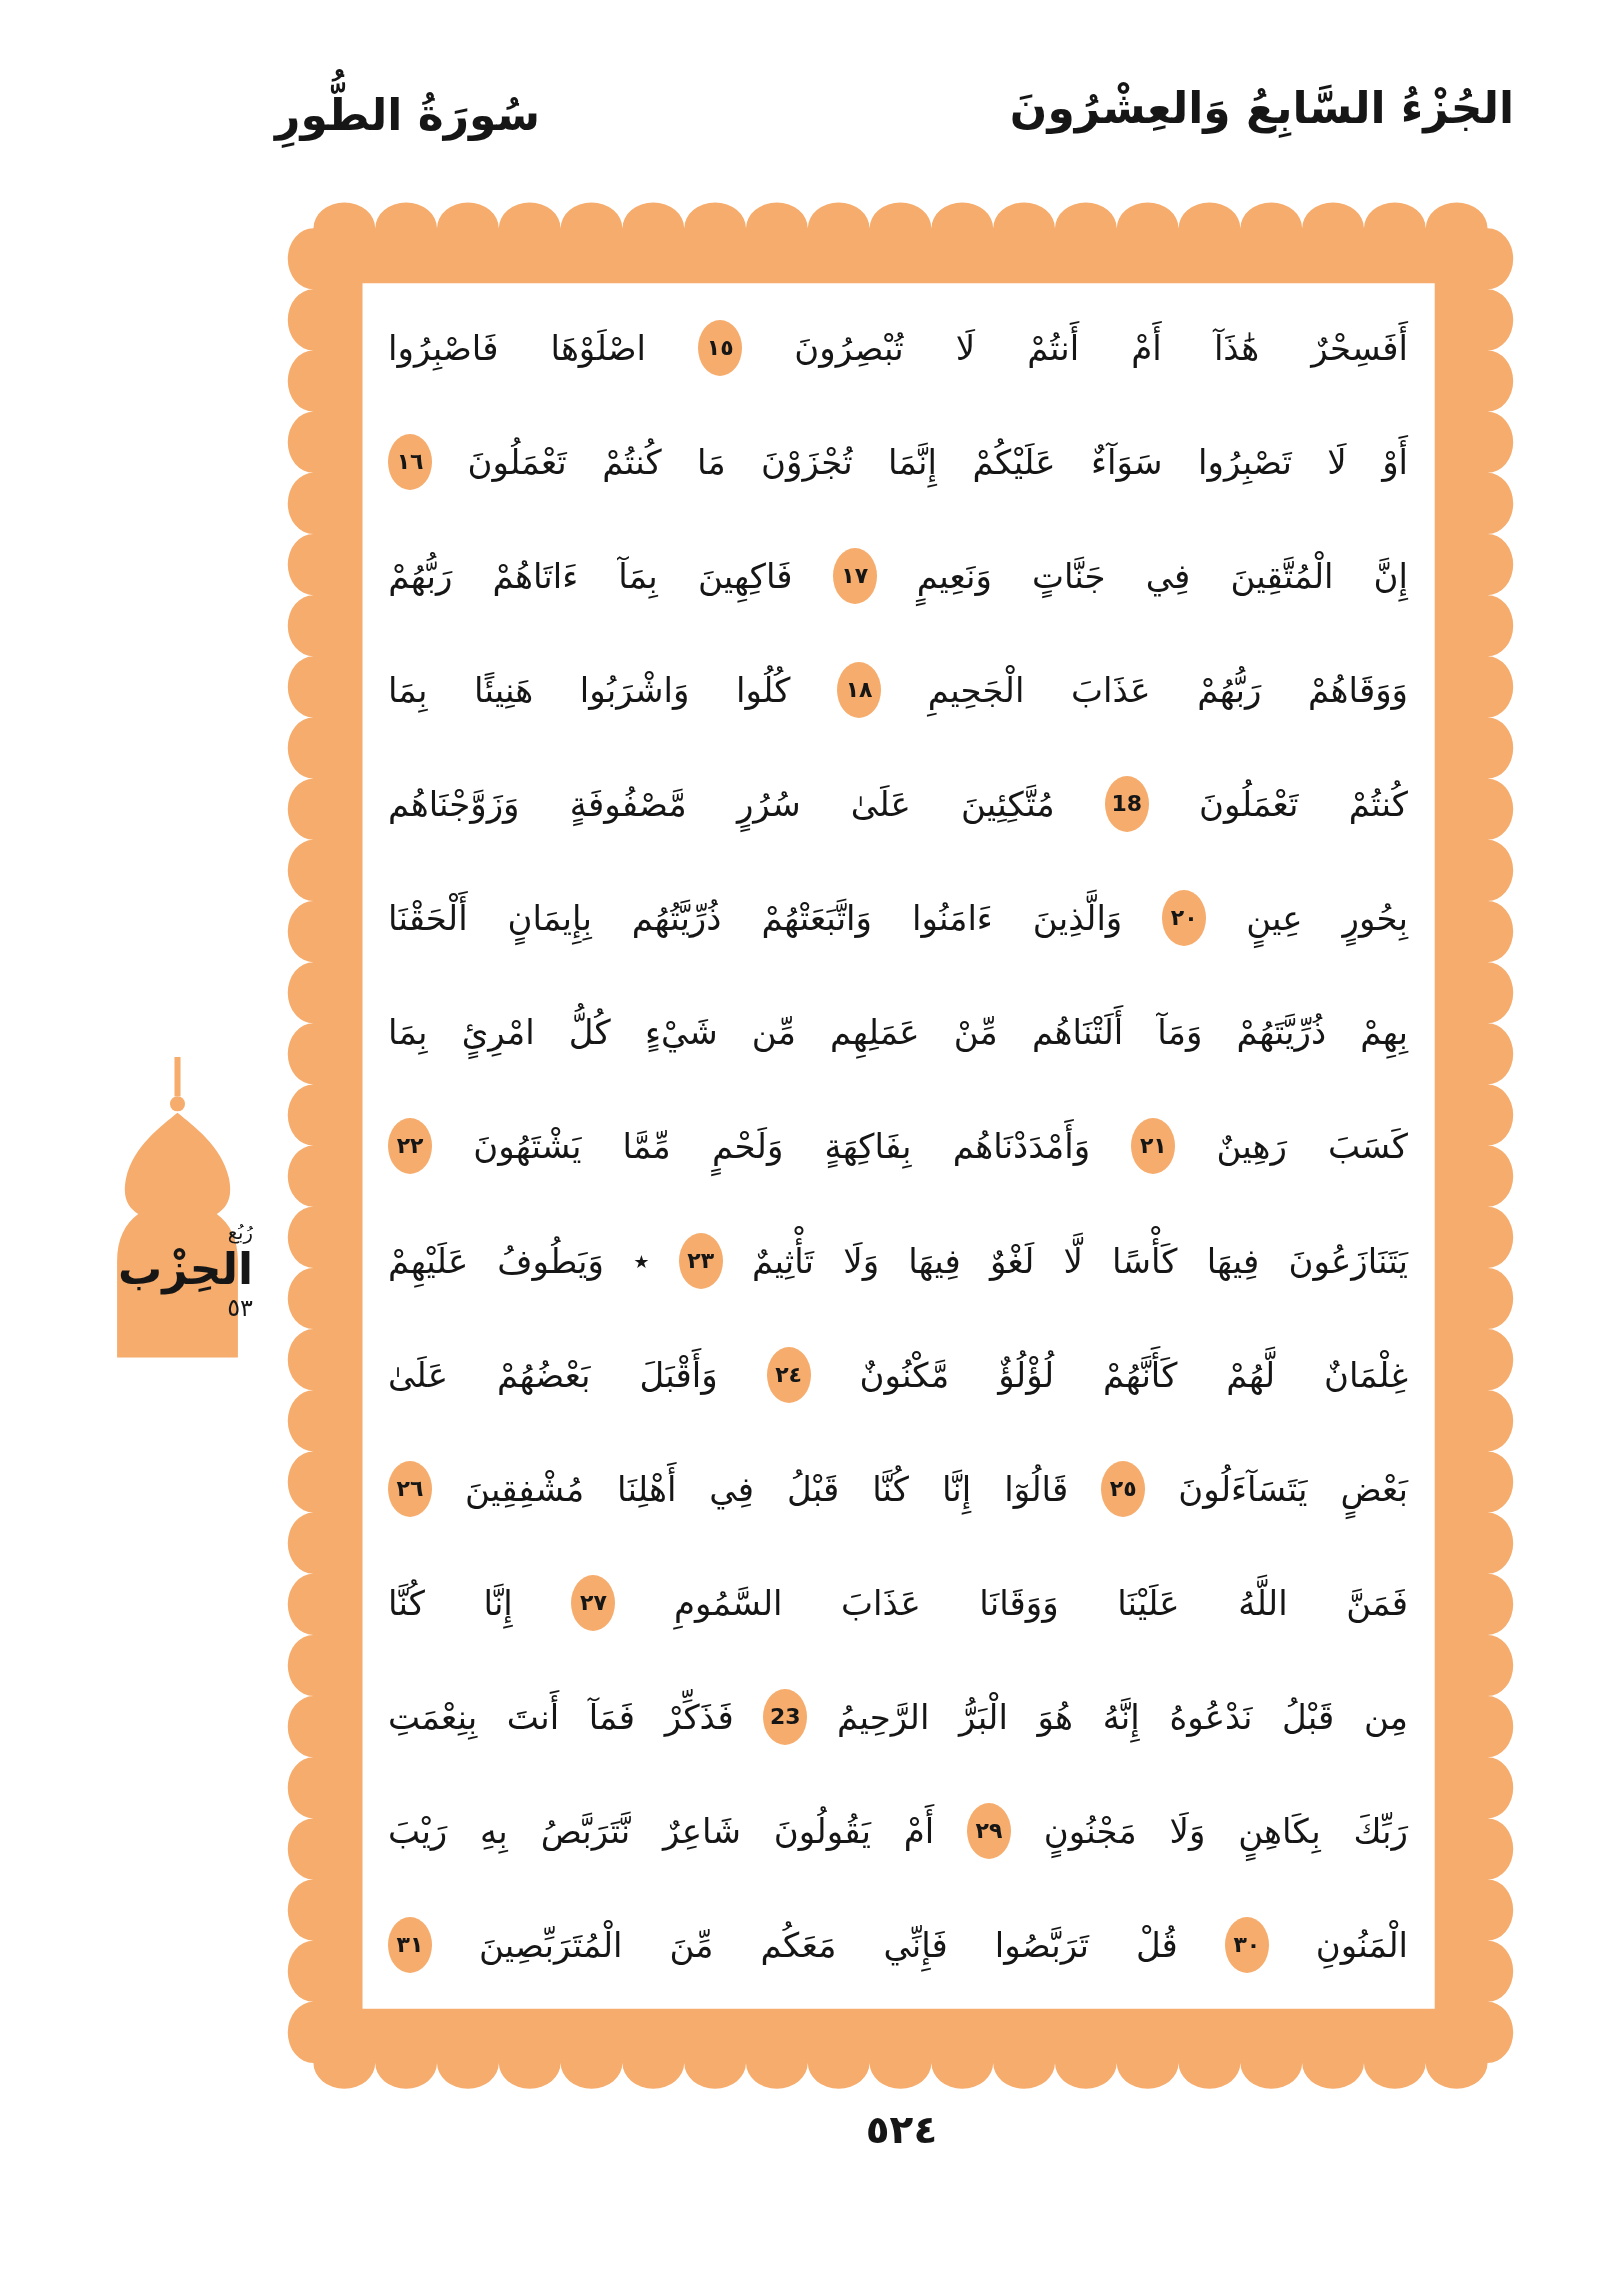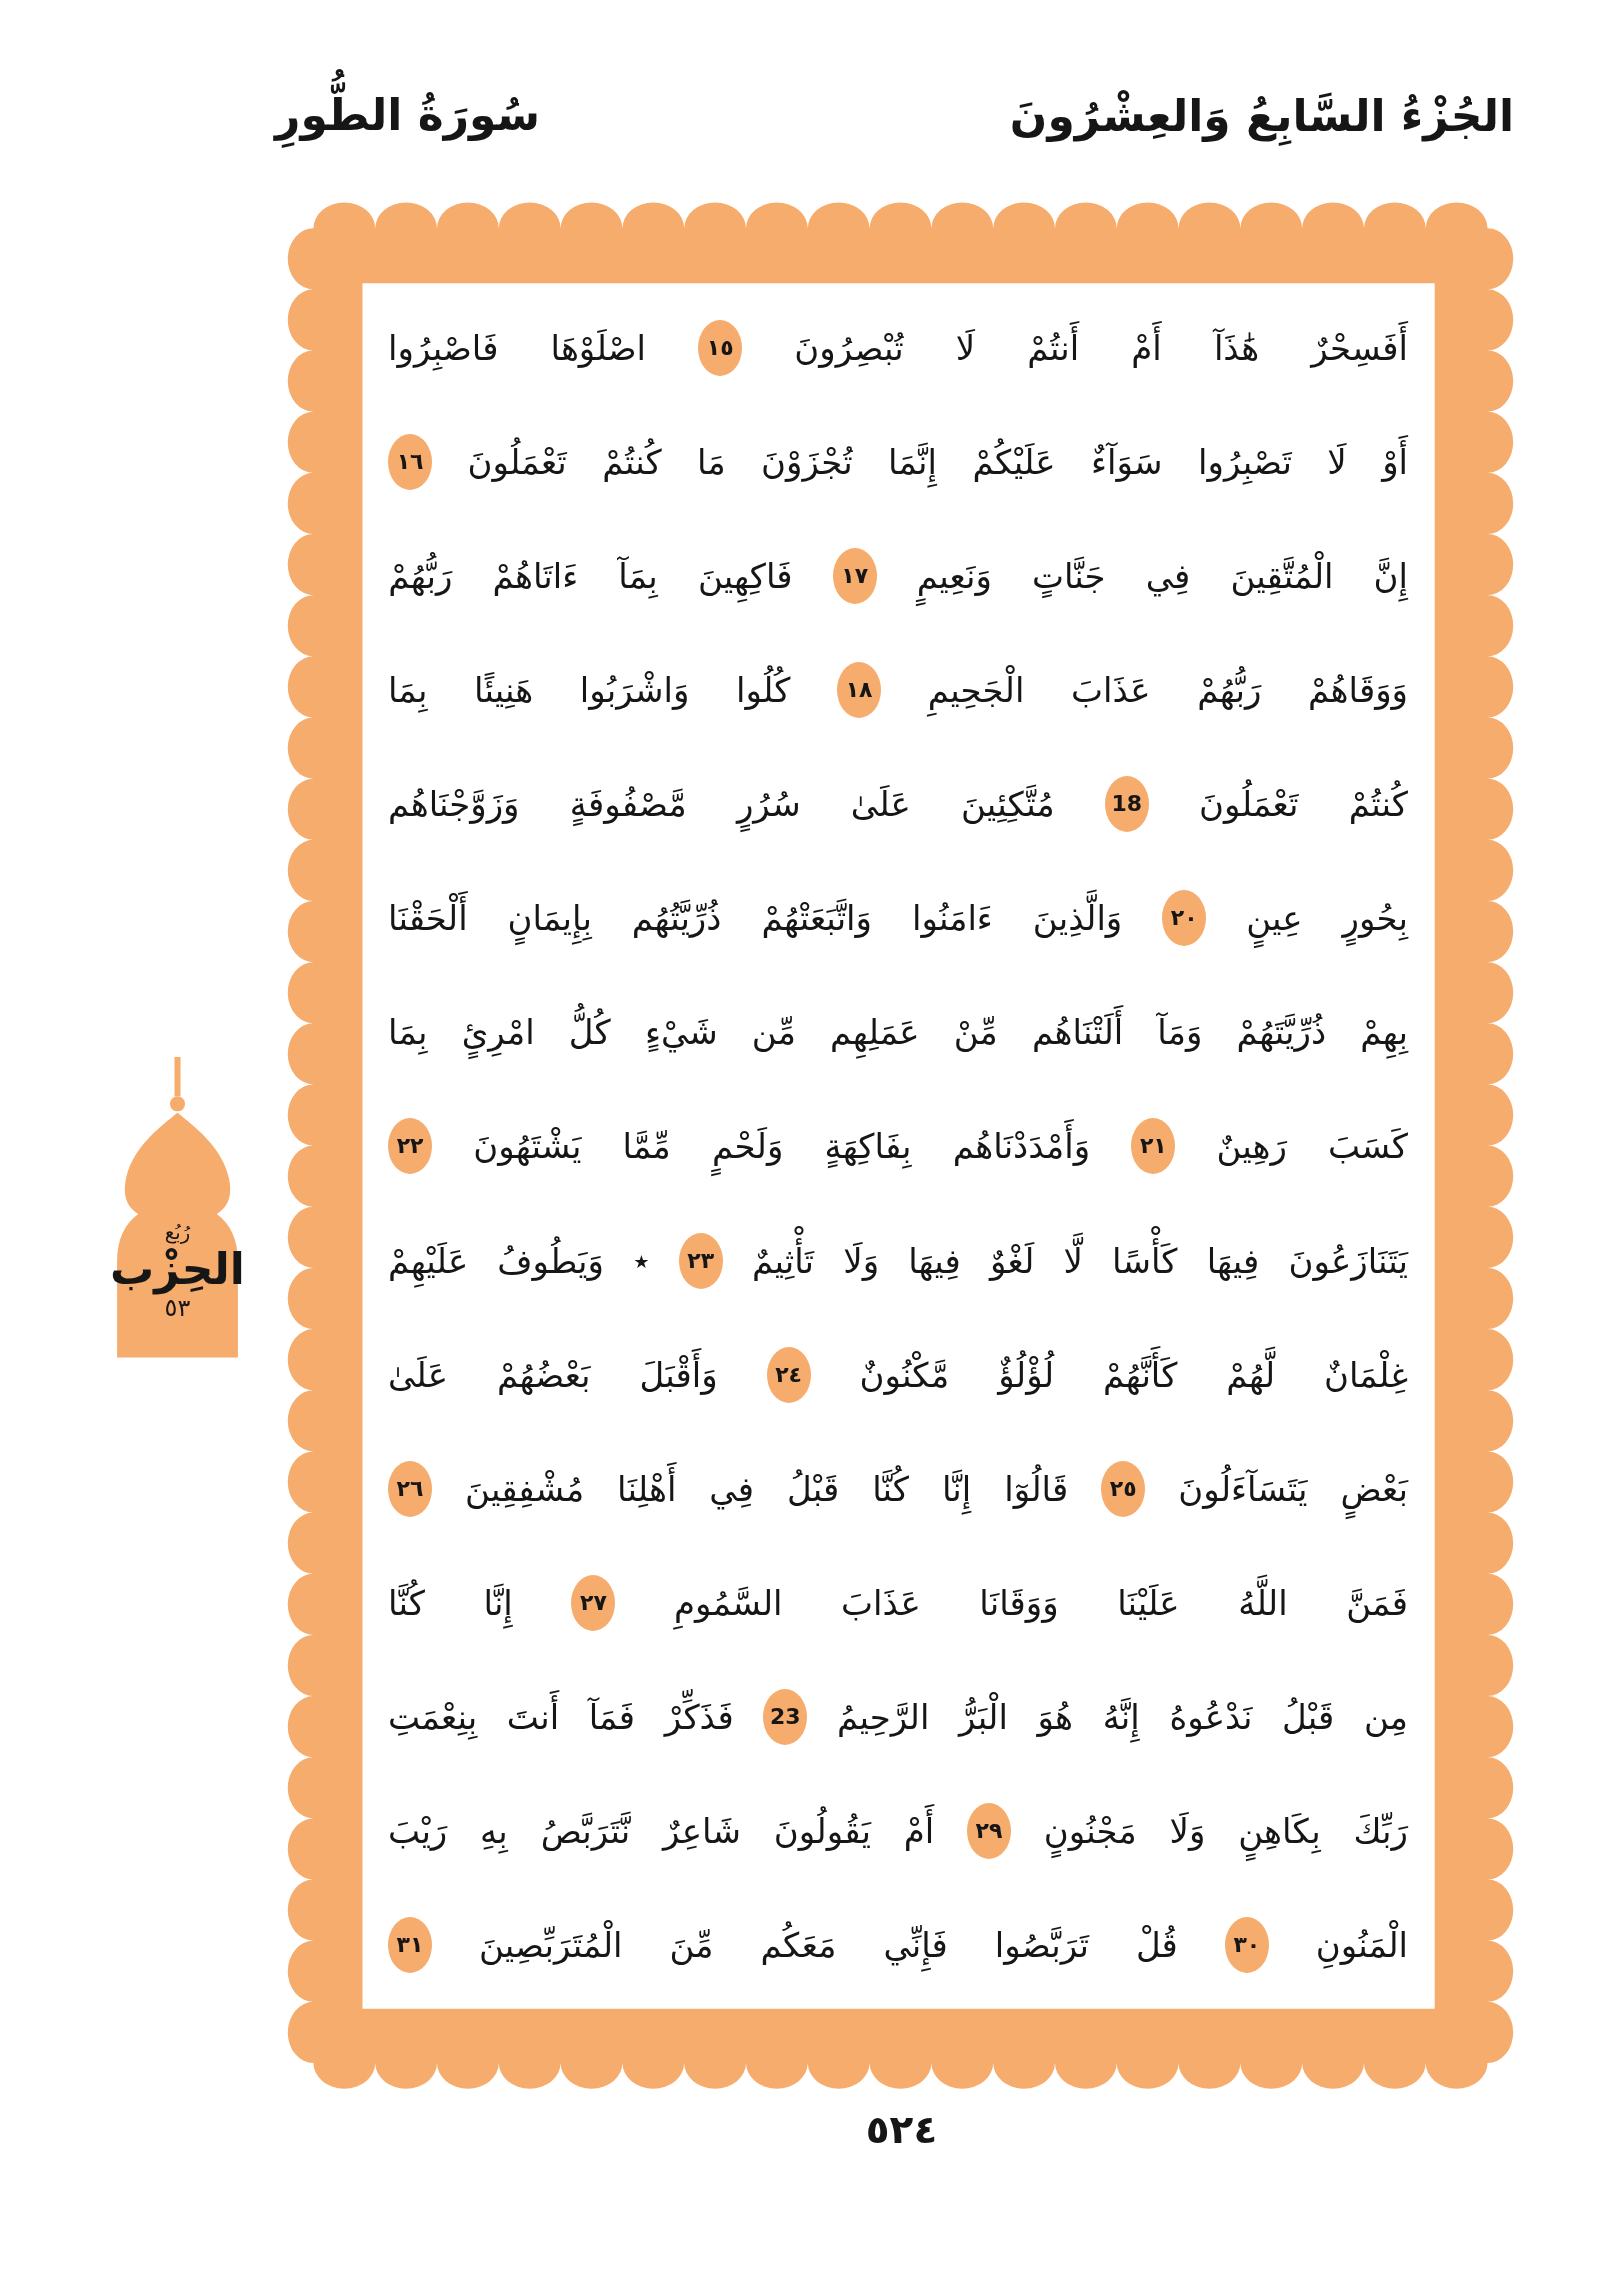"الجُزْءُ السَّابِعُ وَالعِشْرُونَ" .hdr-juz { margin-top: 8px -> none }
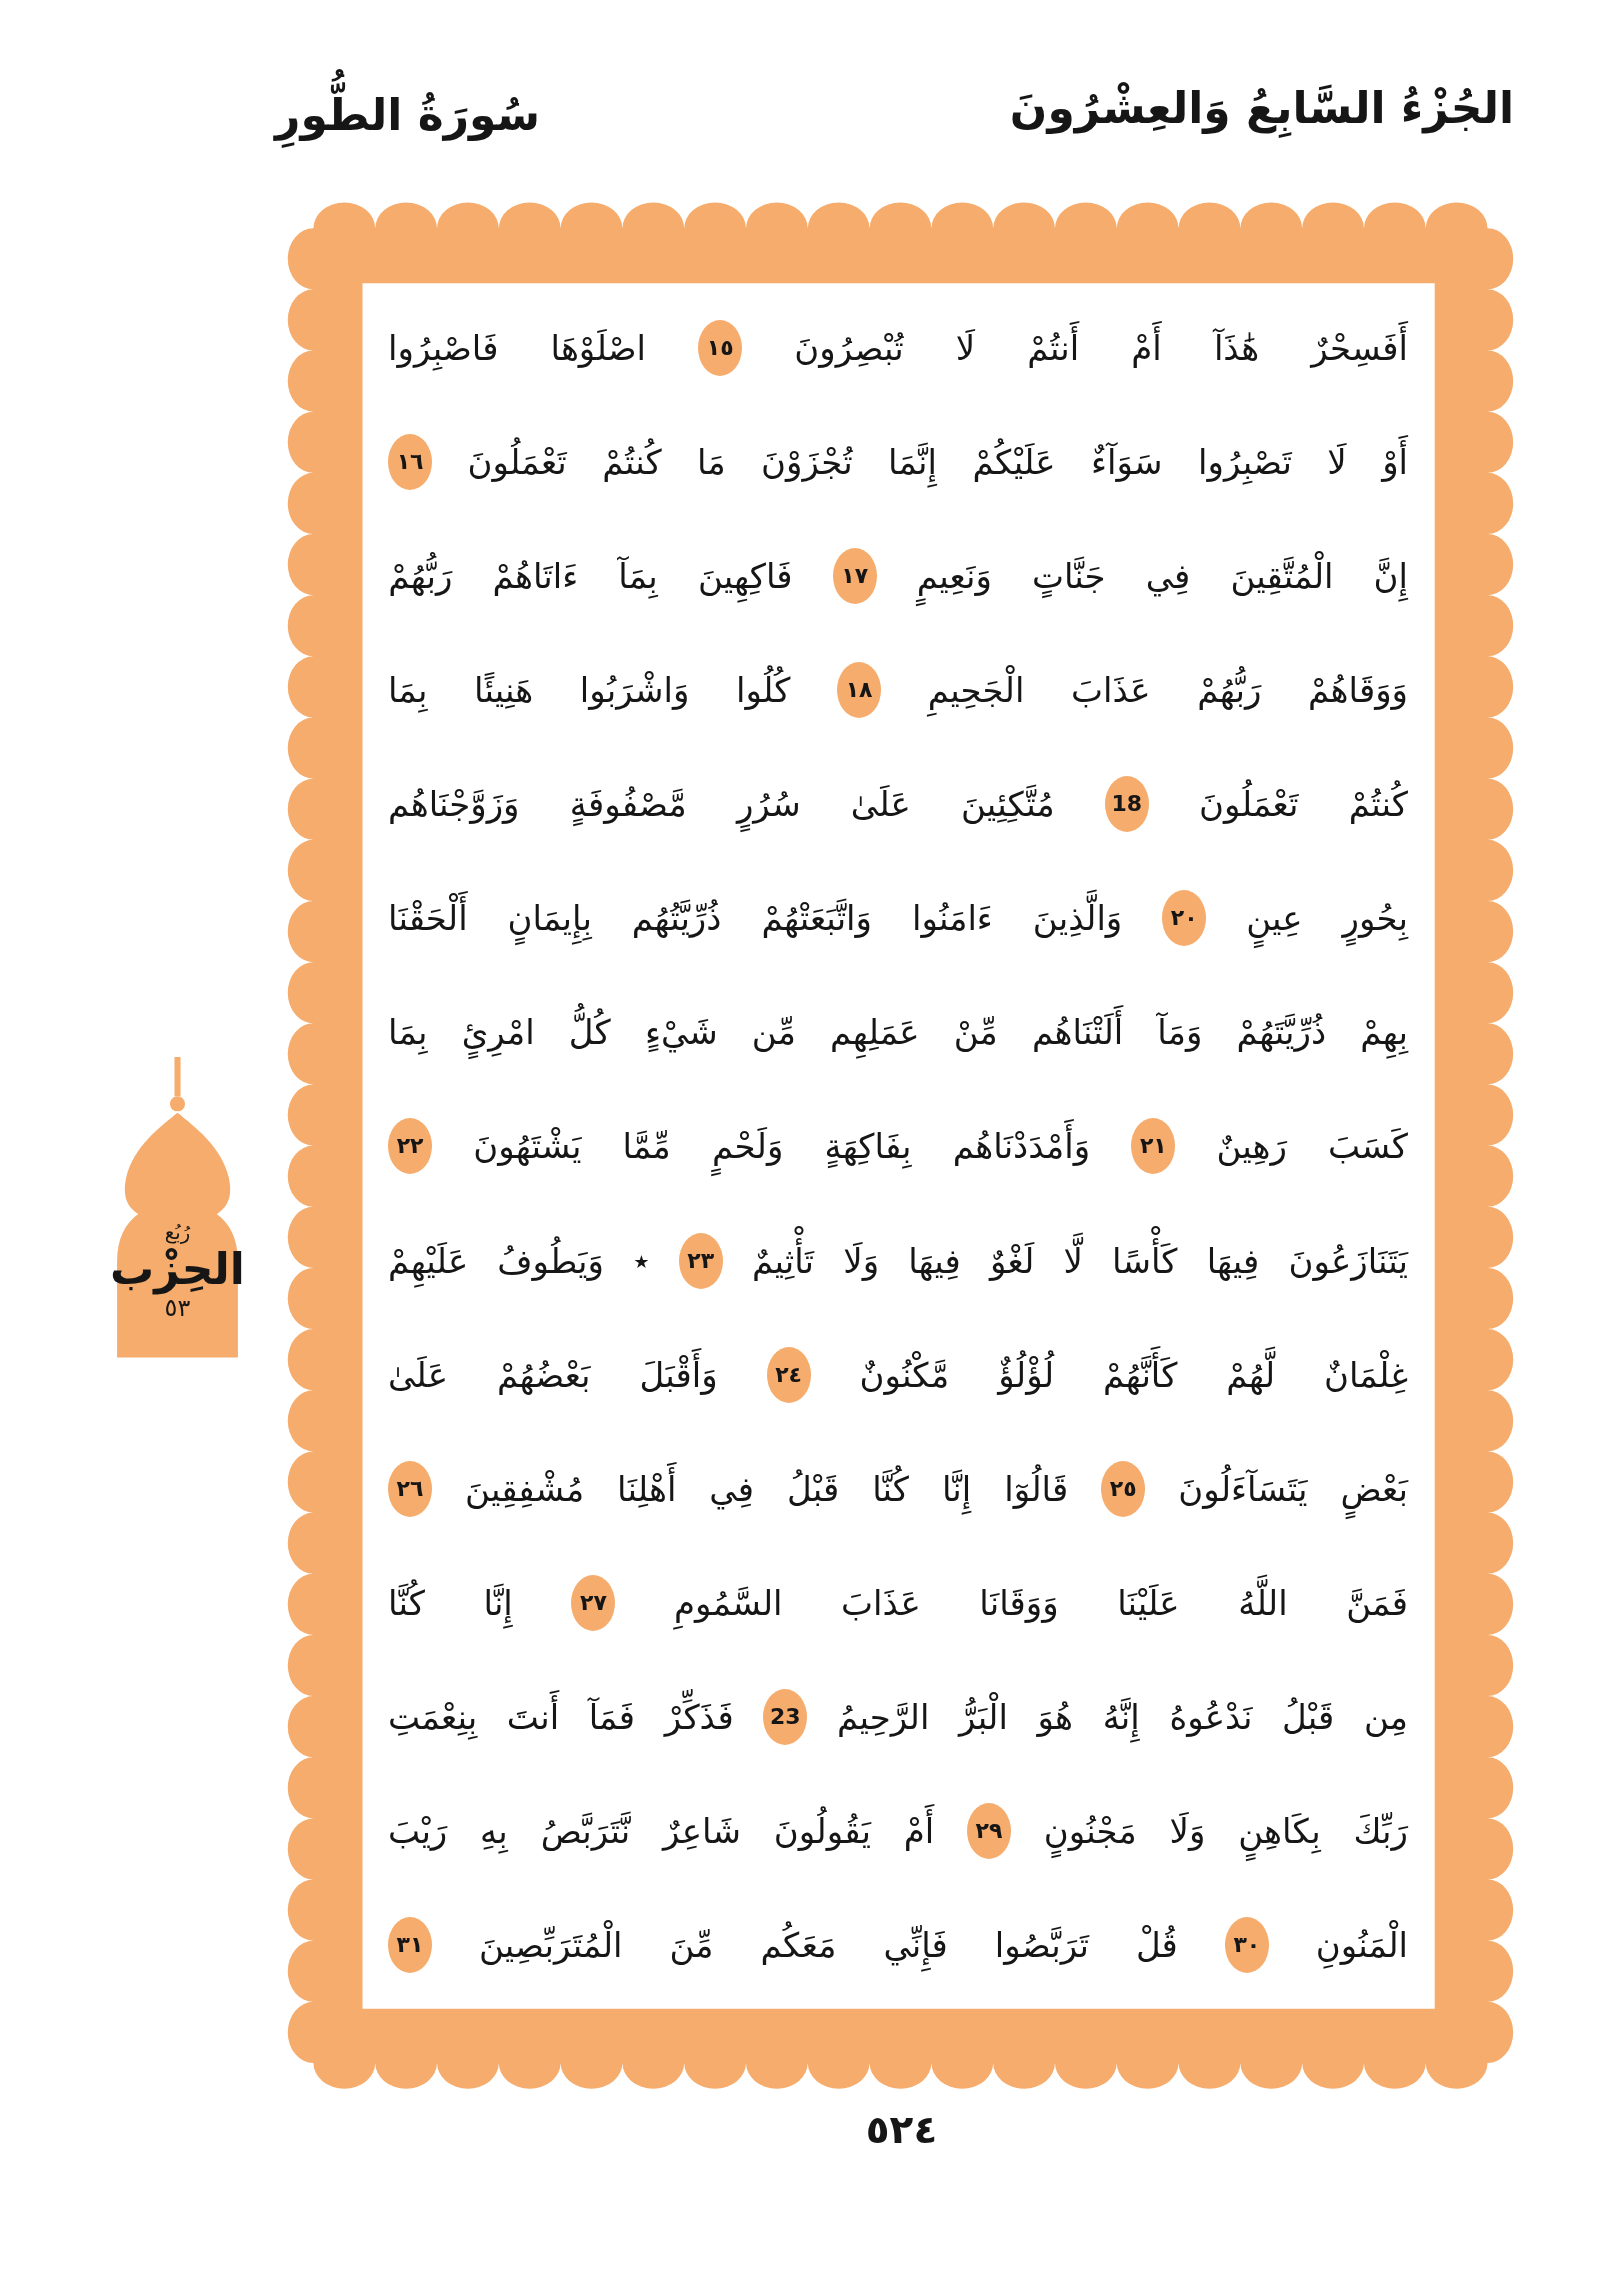"رُبُع" .dome-text { text-align: center -> right }
